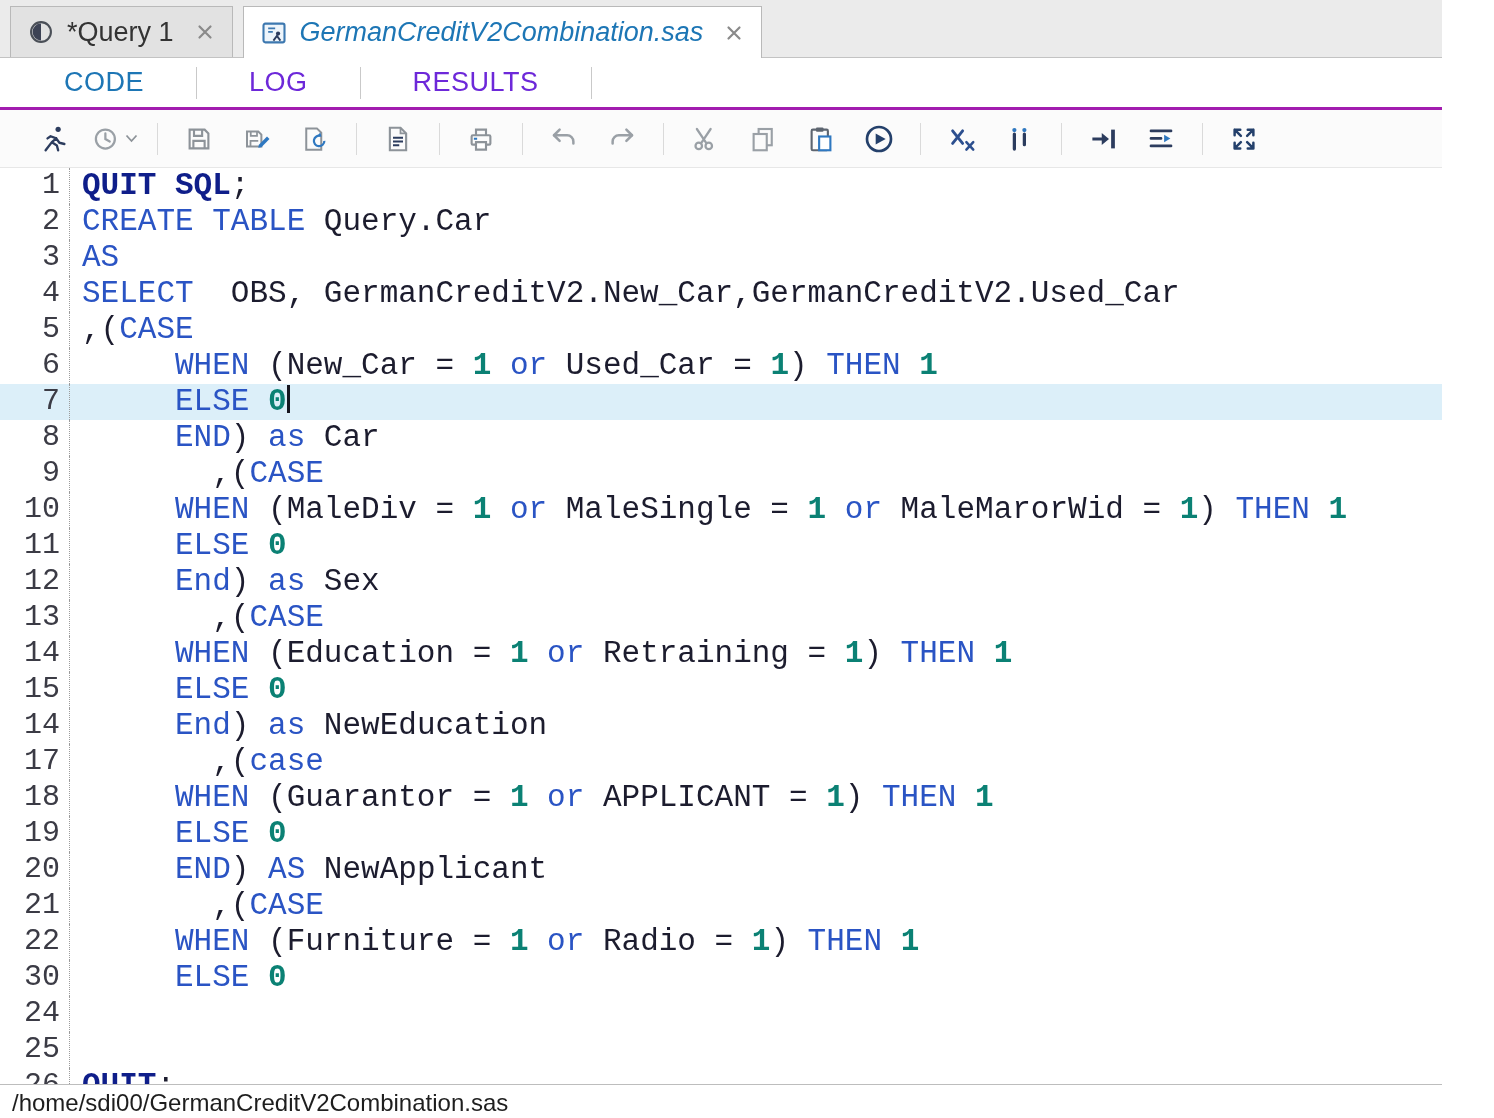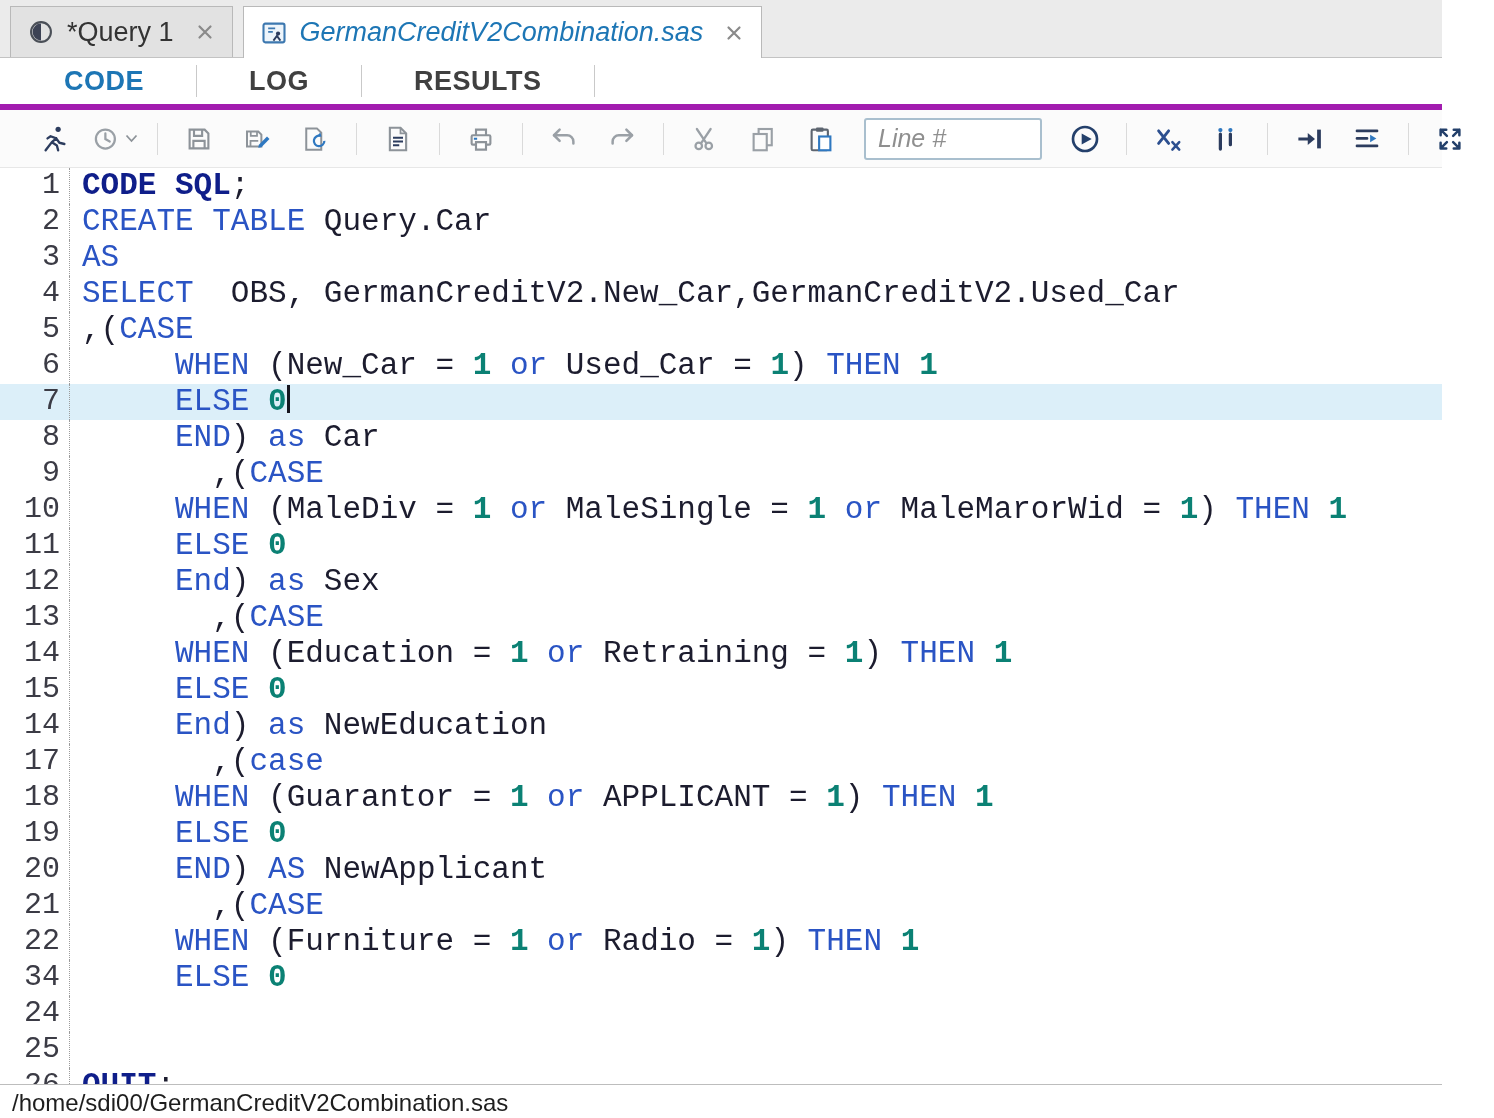"CODE" .subtabs { border-bottom: 6px solid #a21caf -> 3px solid #a21caf; font-weight: bold -> none }
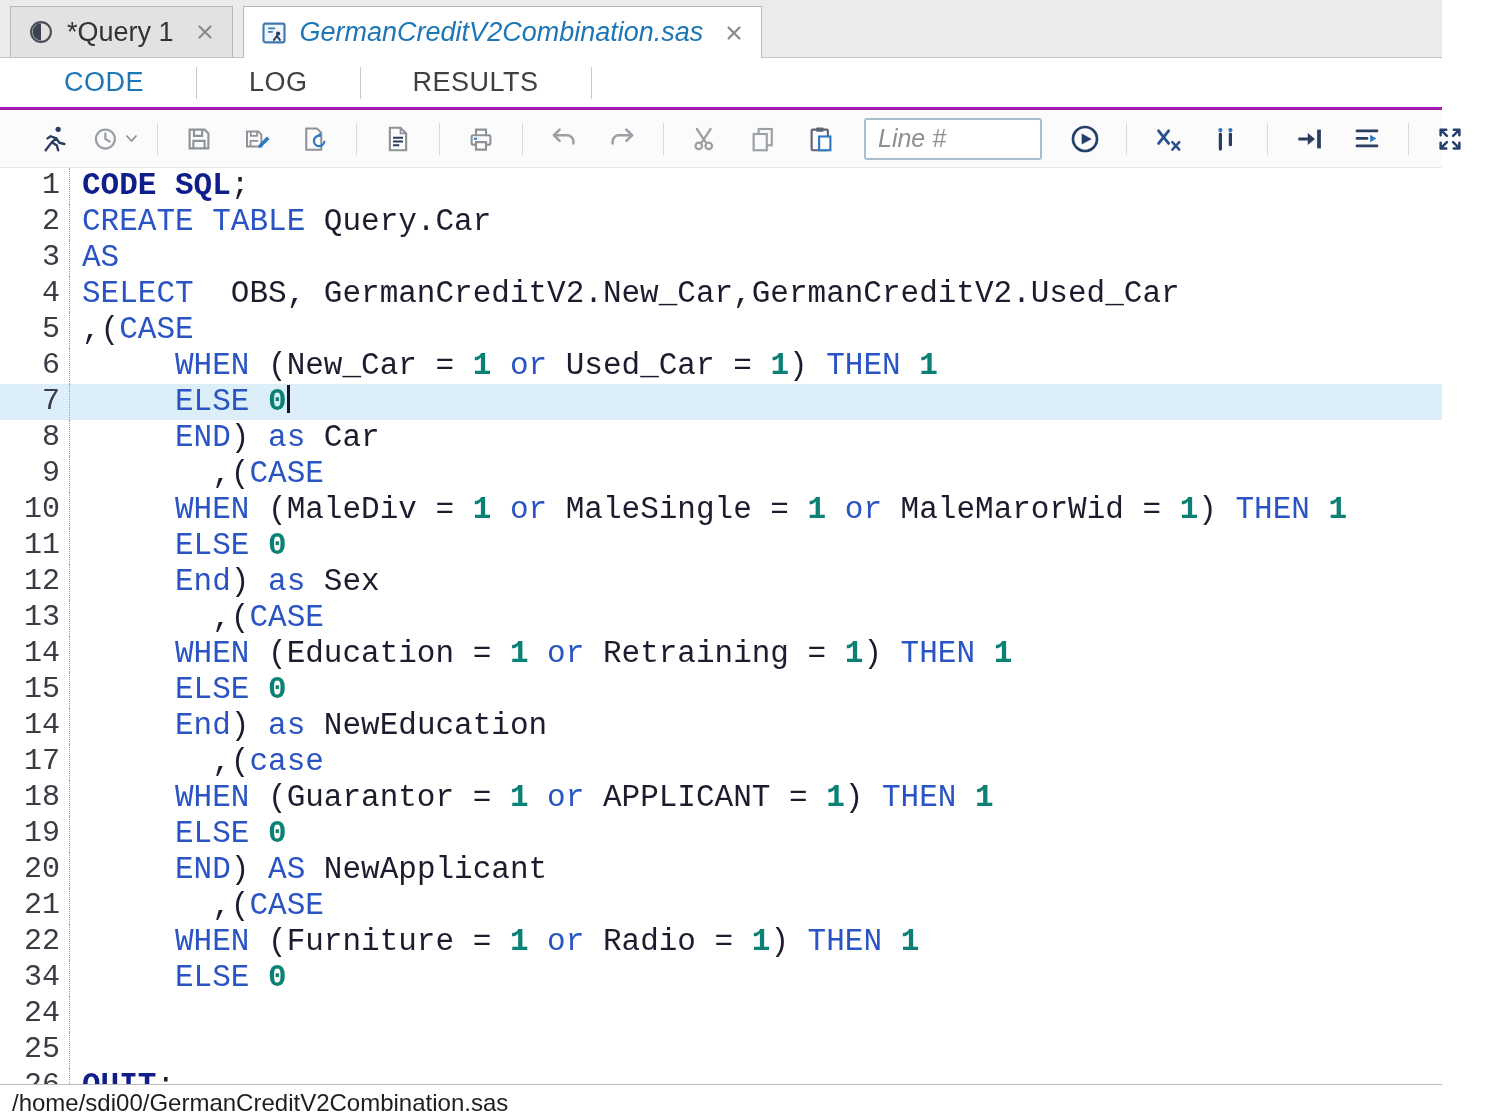"LOG" .subtab { color: #404040 -> #6d28d9 }
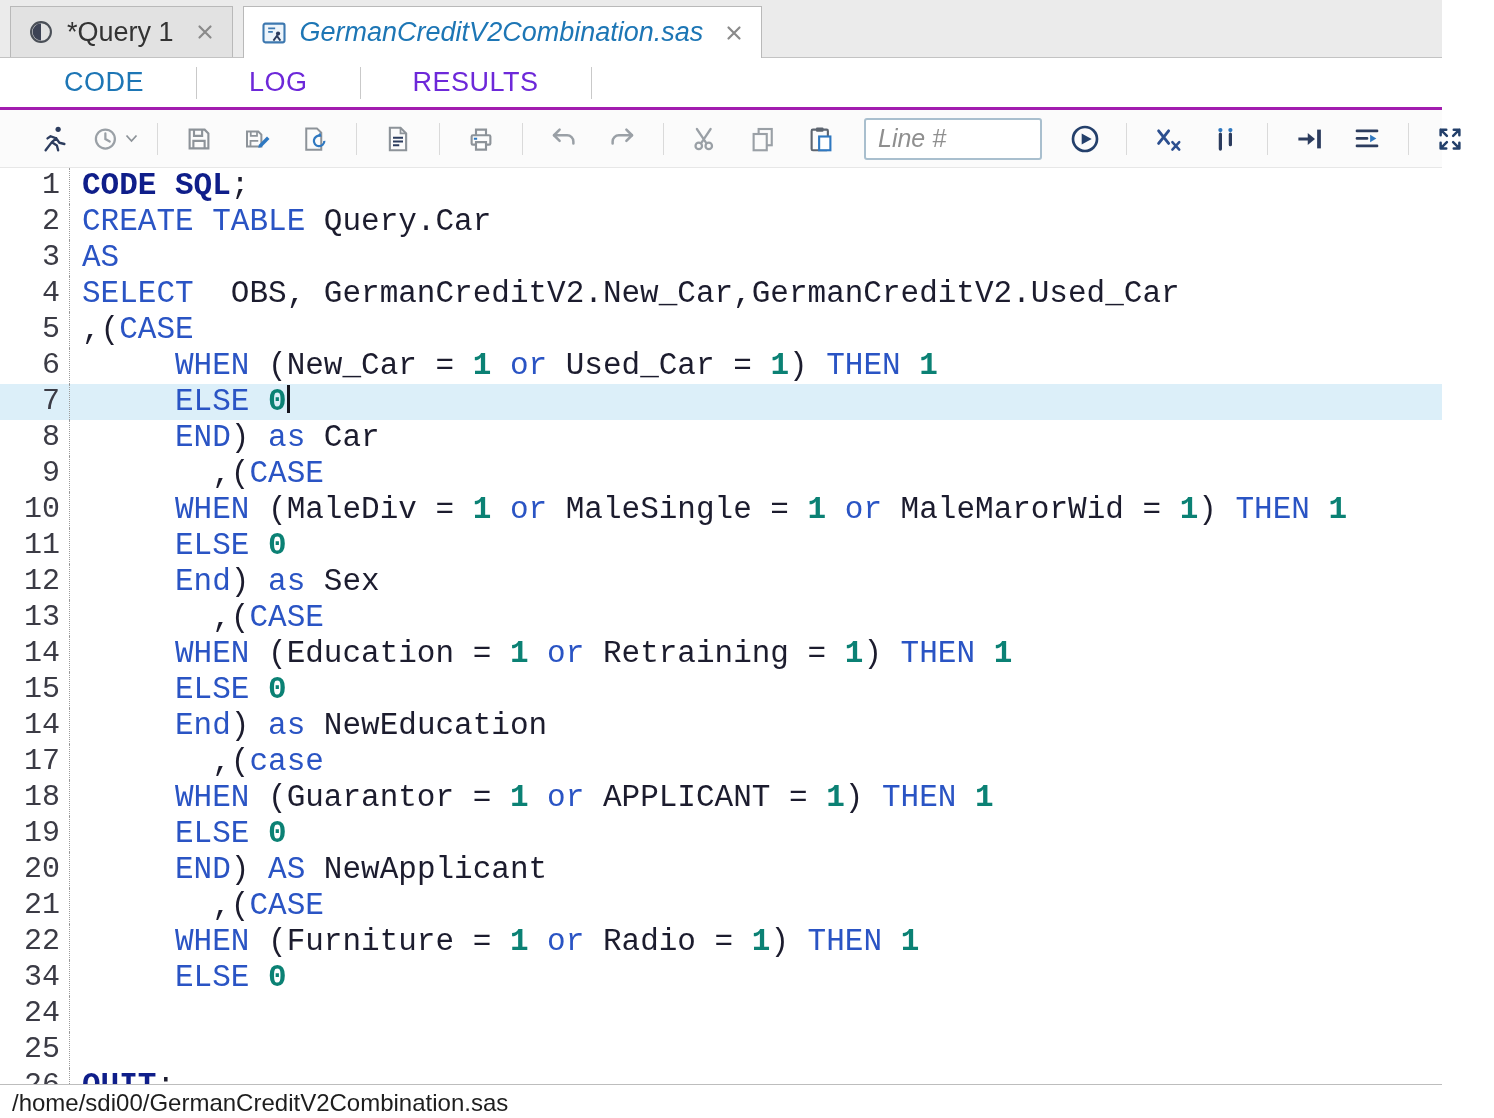"Line #" input.line-input { html: <input> -> none }
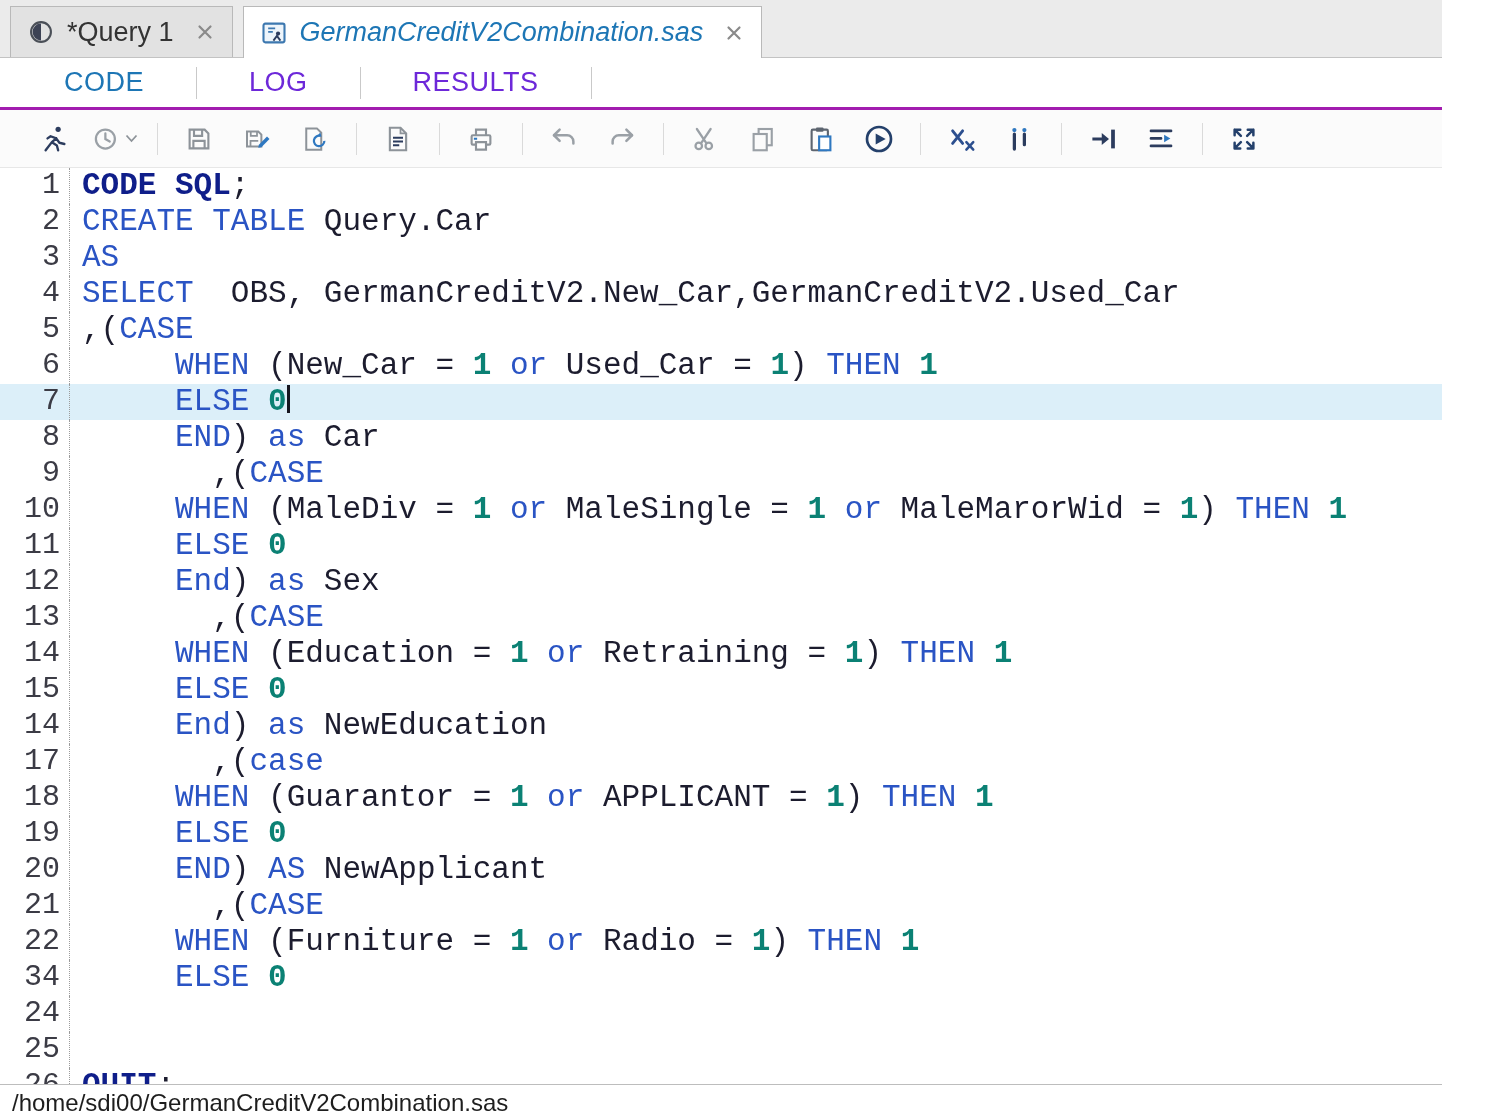"CODE SQL" span.sg-proc { text: CODE -> QUIT }
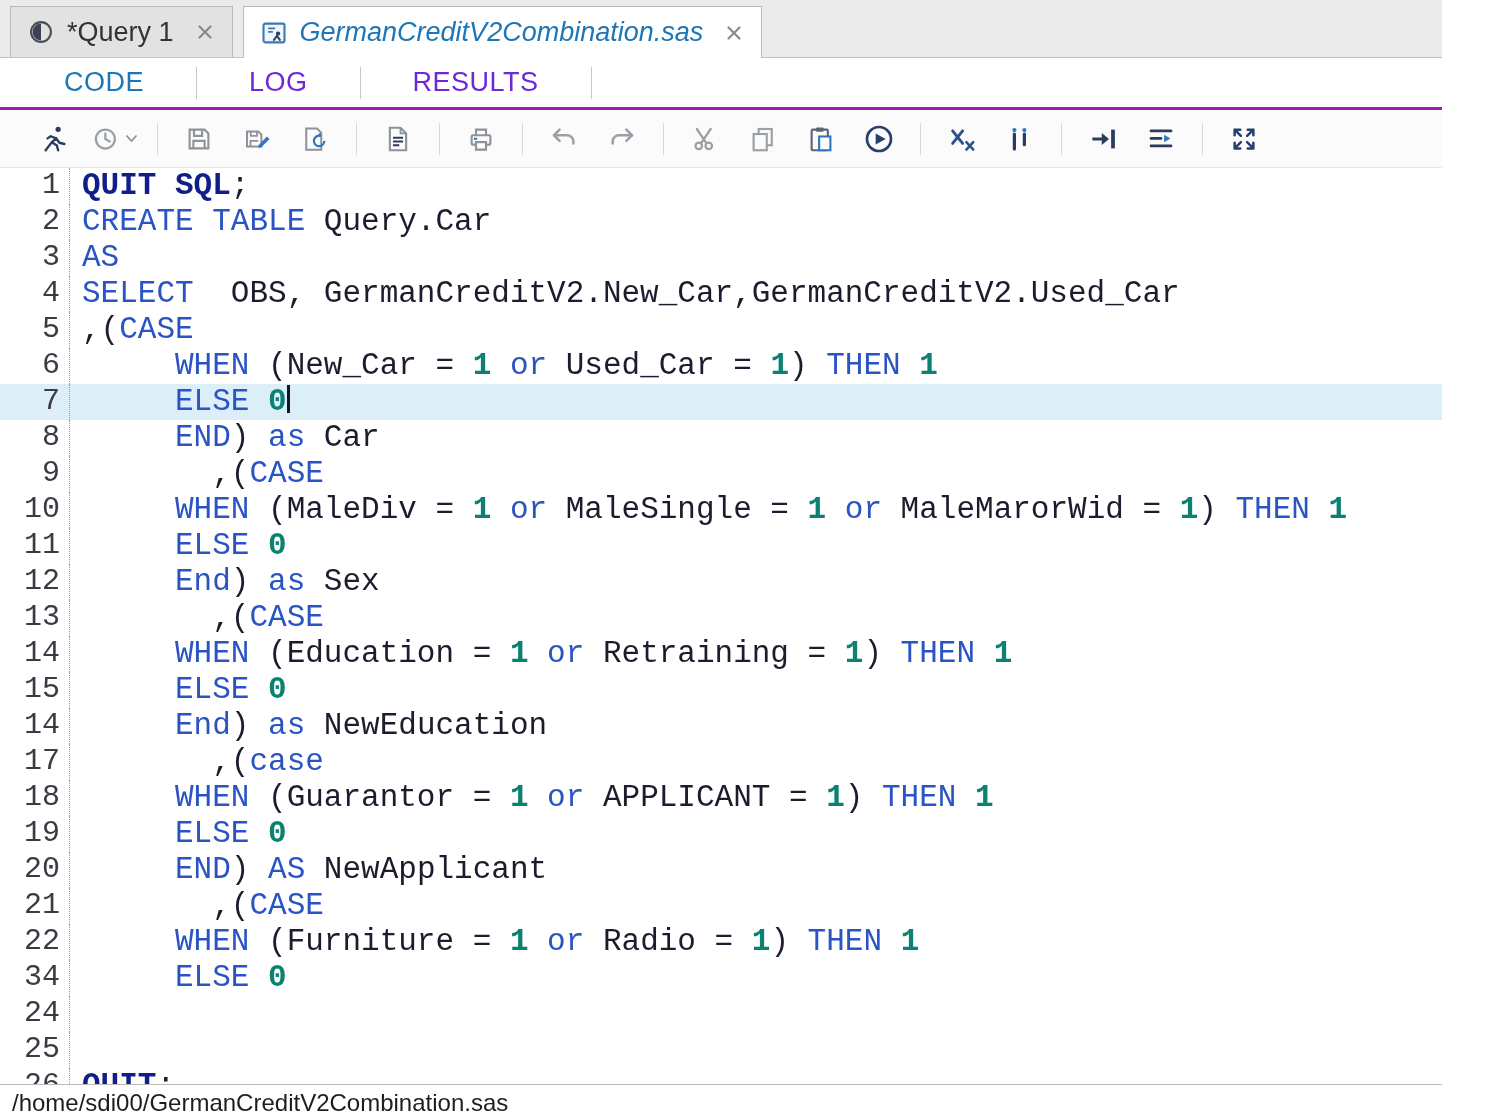"34" span.gutter { text: 34 -> 30 }
